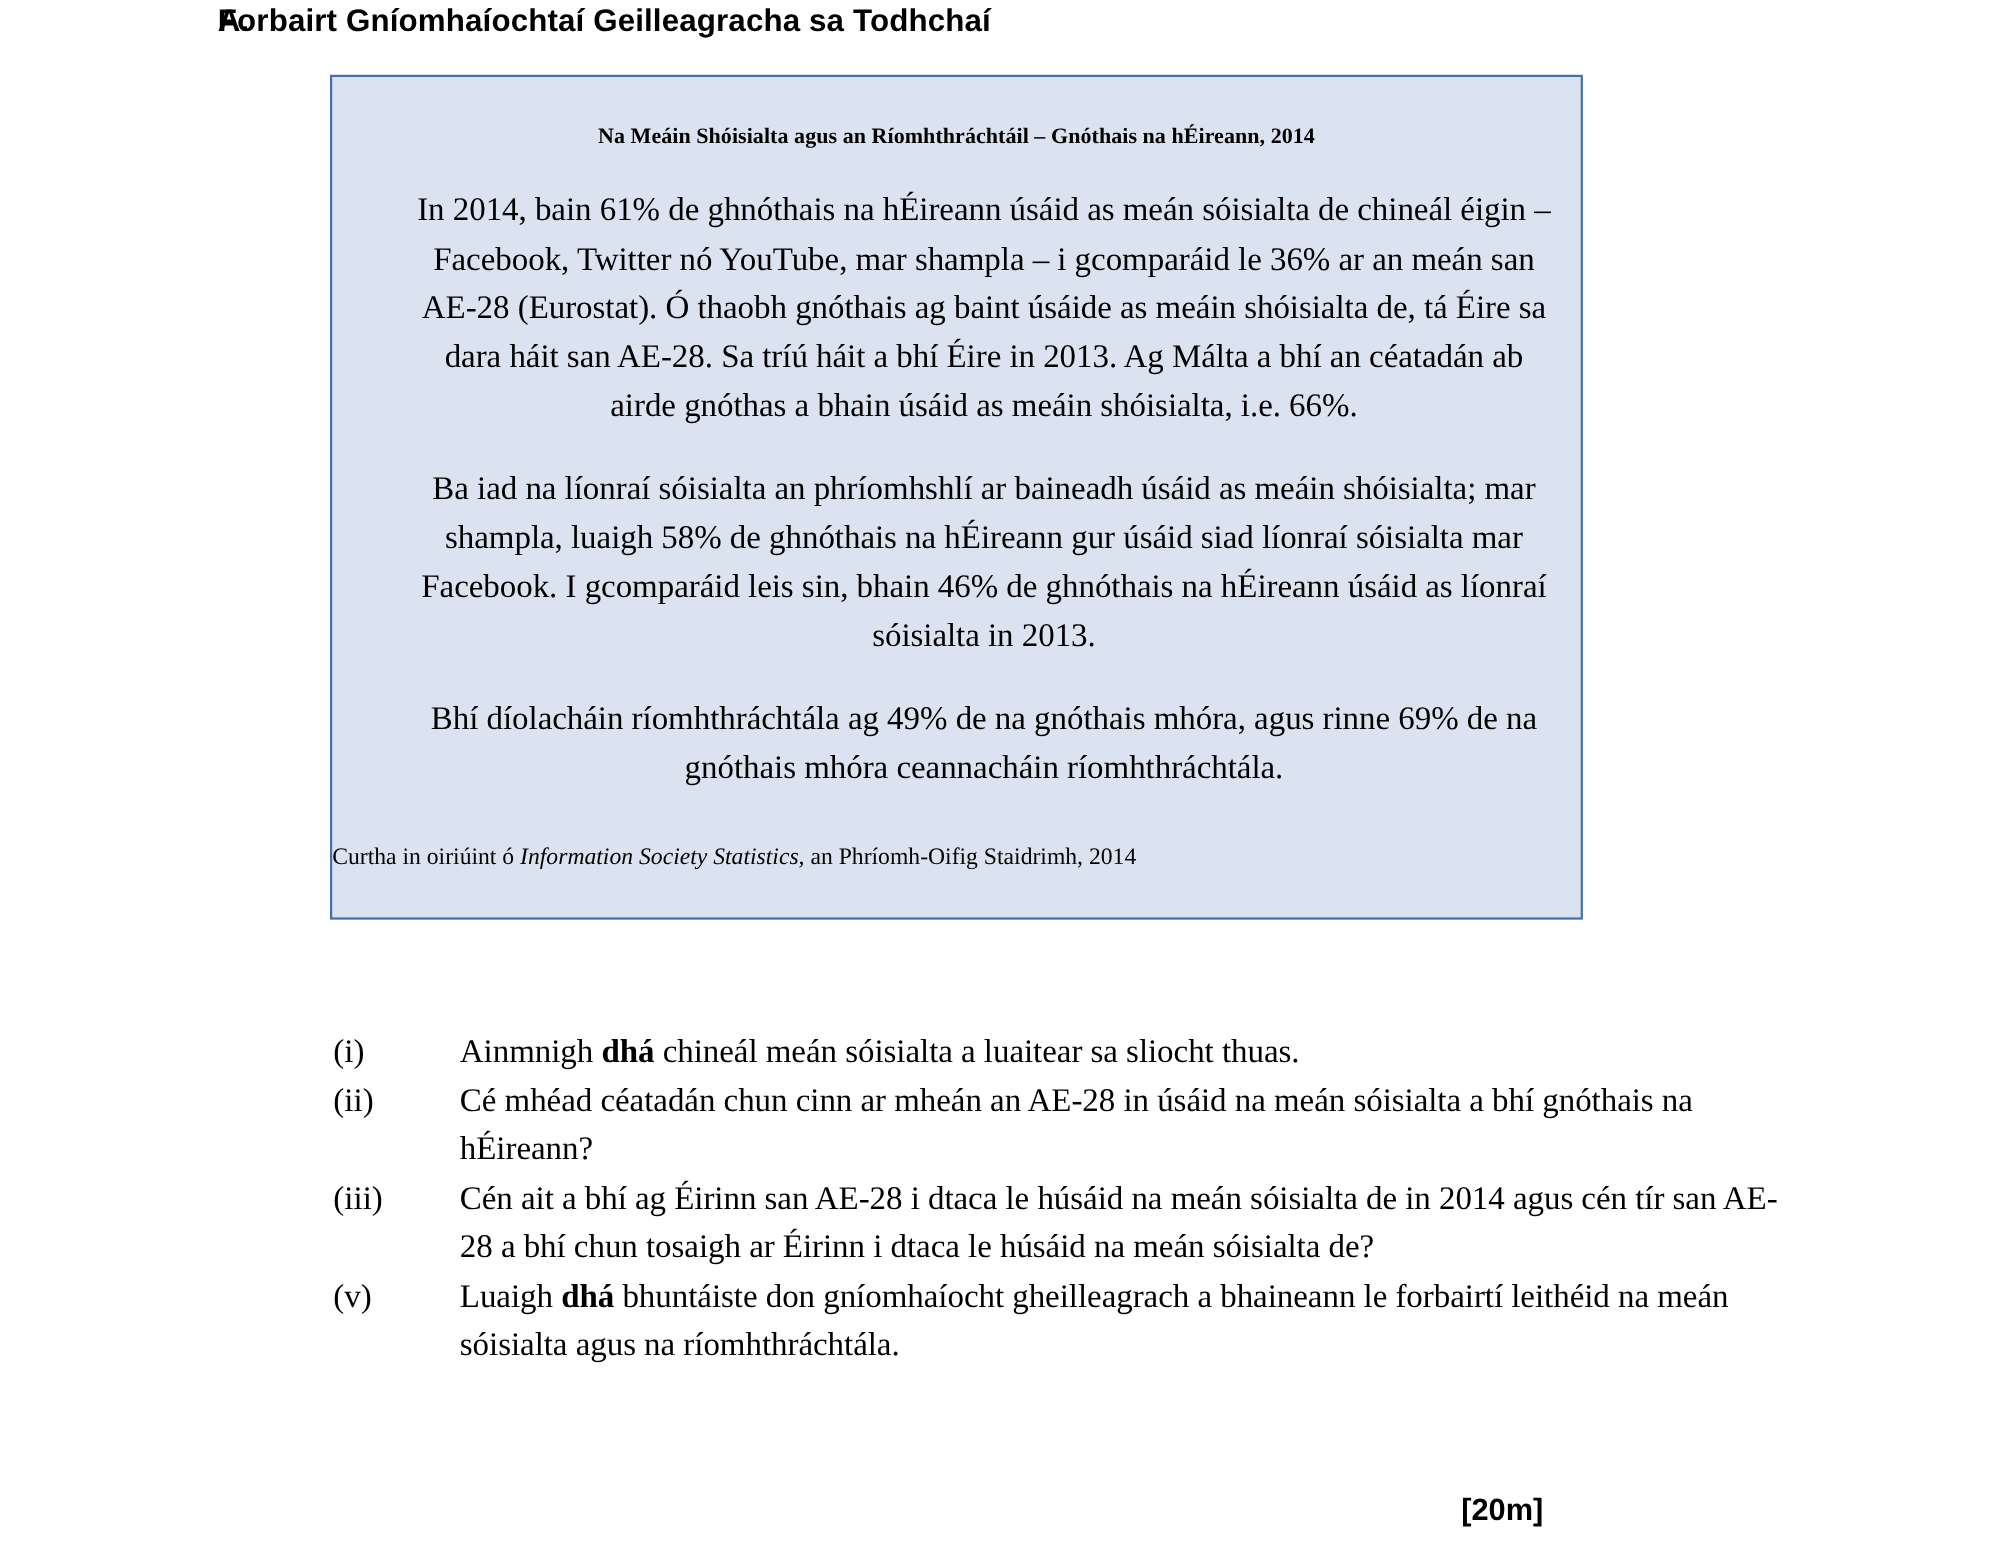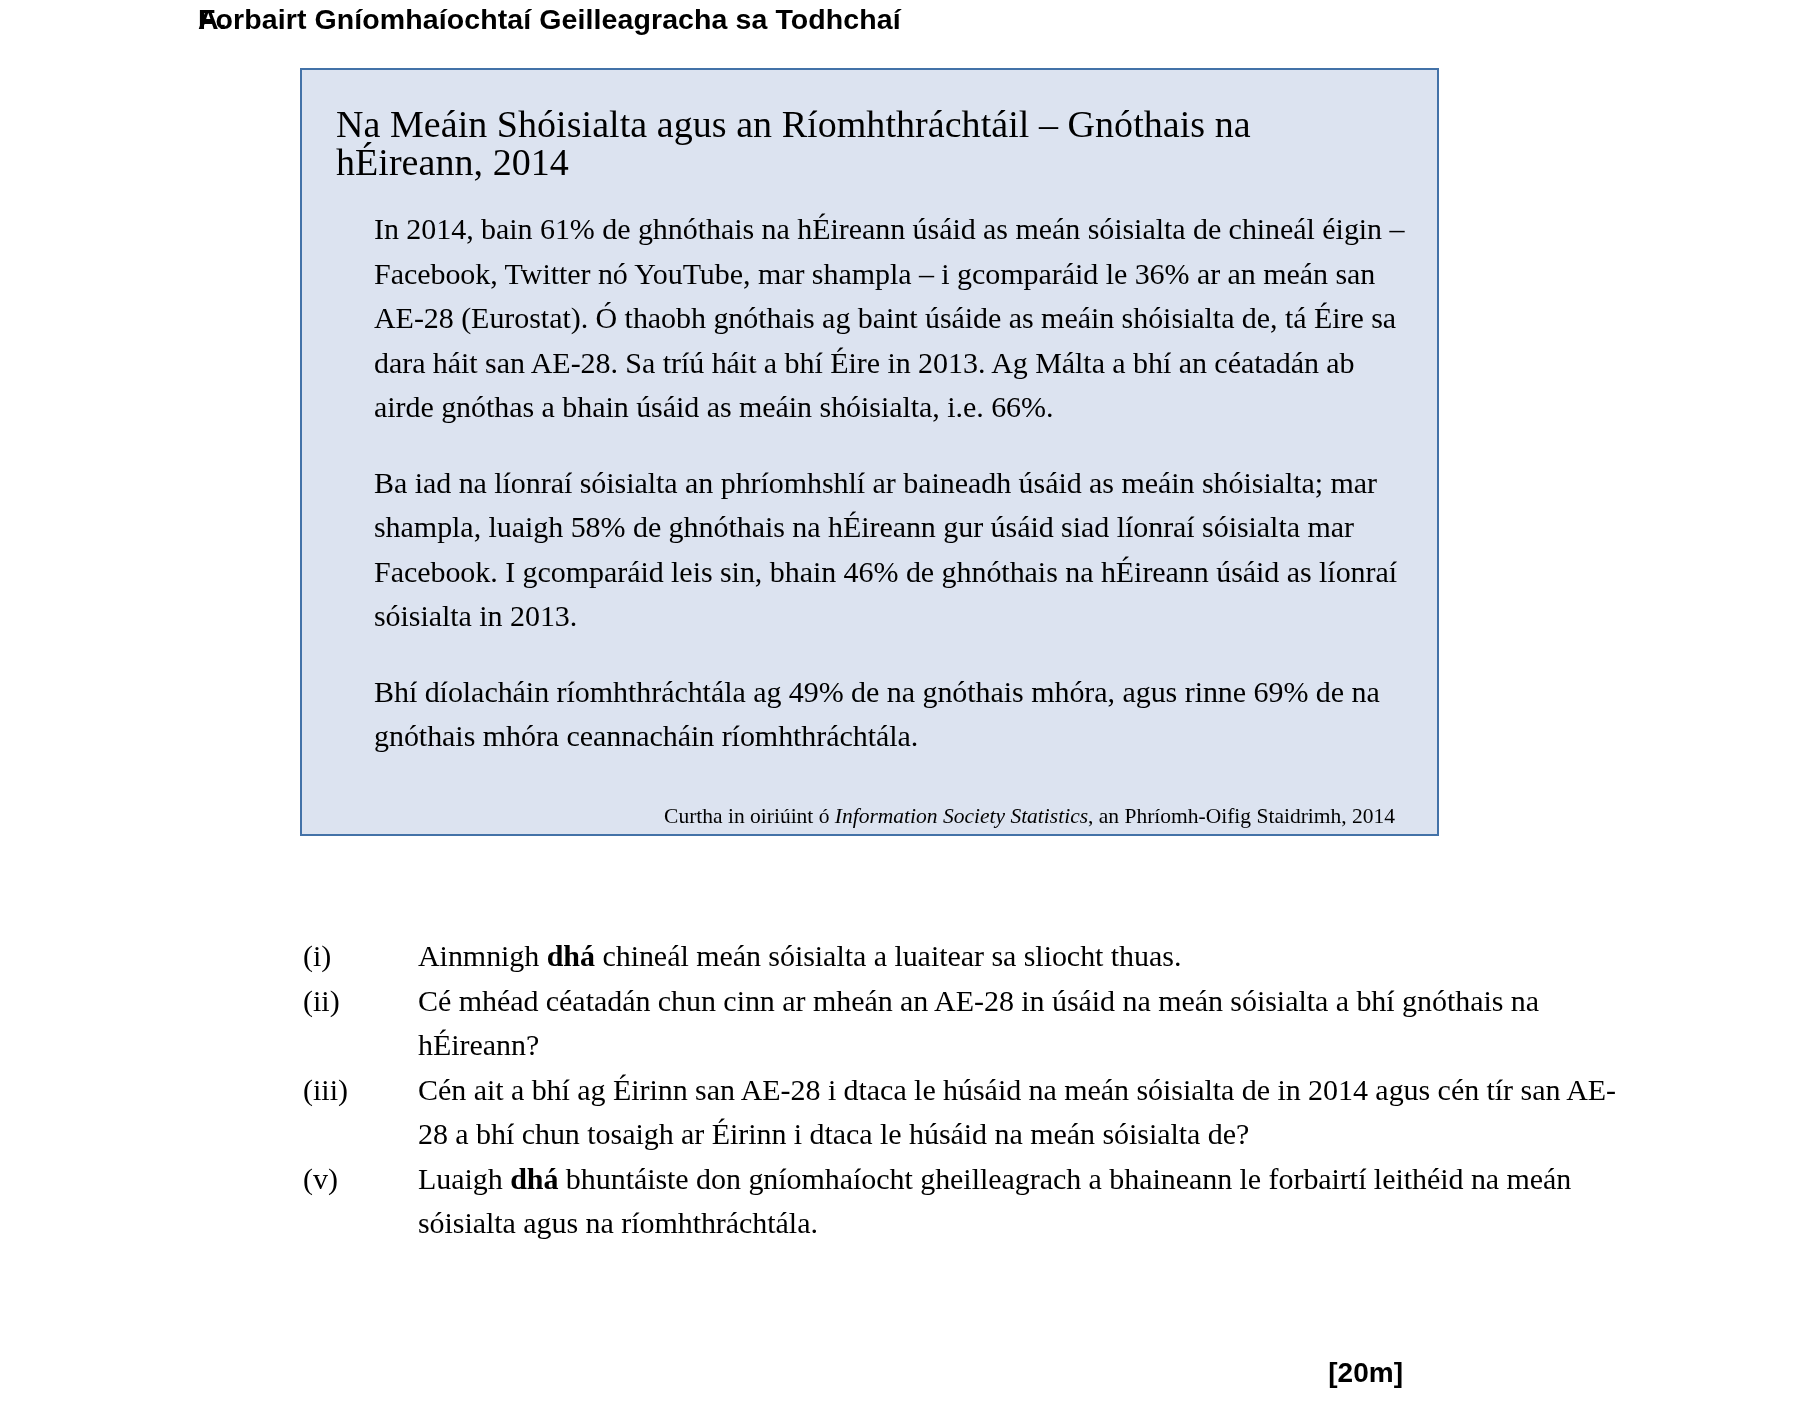"Na Meáin Shóisialta agus an" .box-heading { font-size: 38px -> 20px; font-weight: normal -> bold; text-align: none -> center }
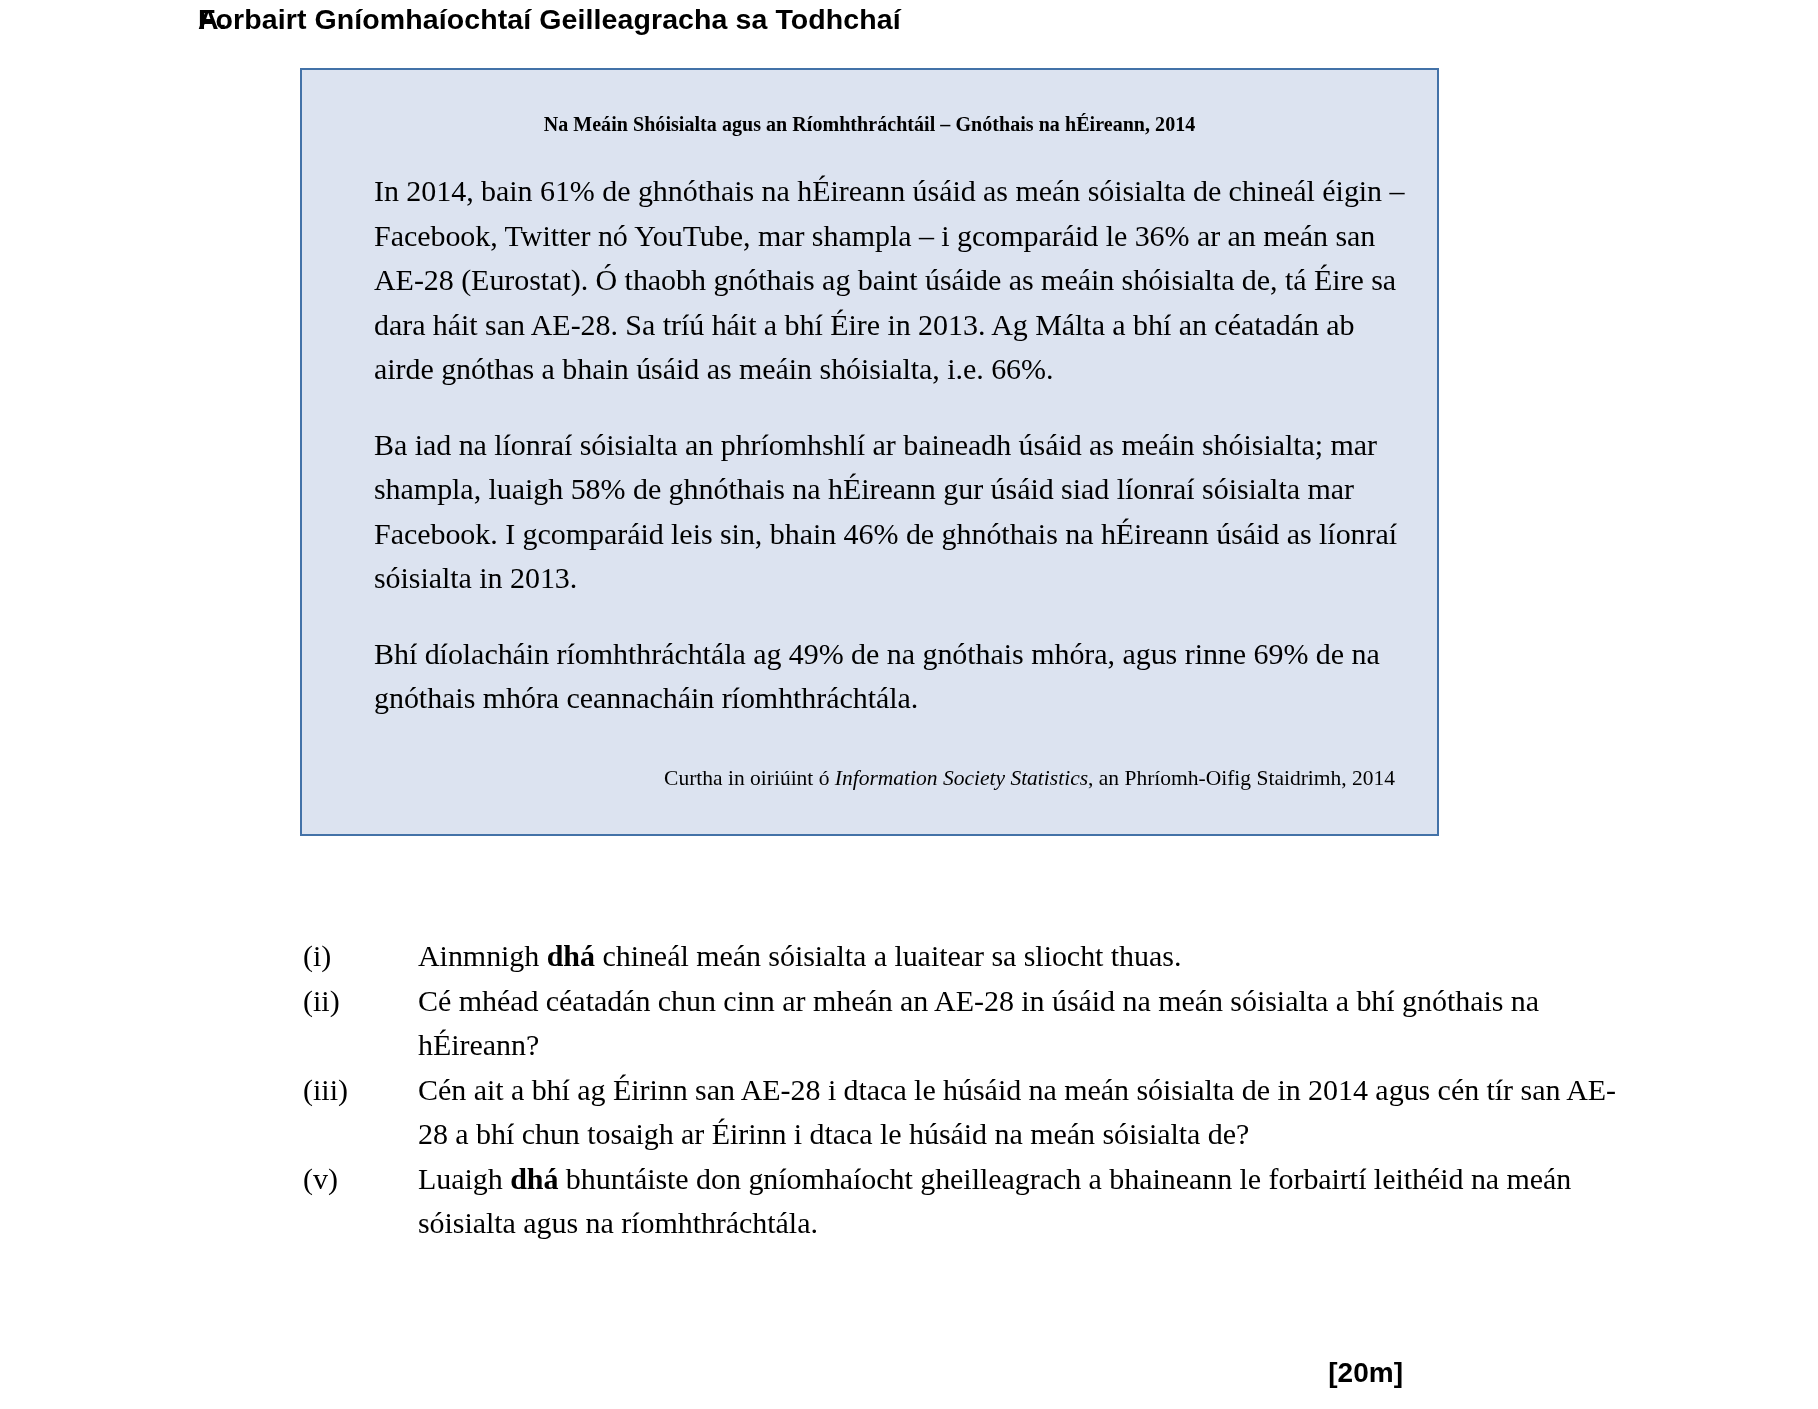"In 2014, bain 61% de" .box-para { text-align: left -> center }
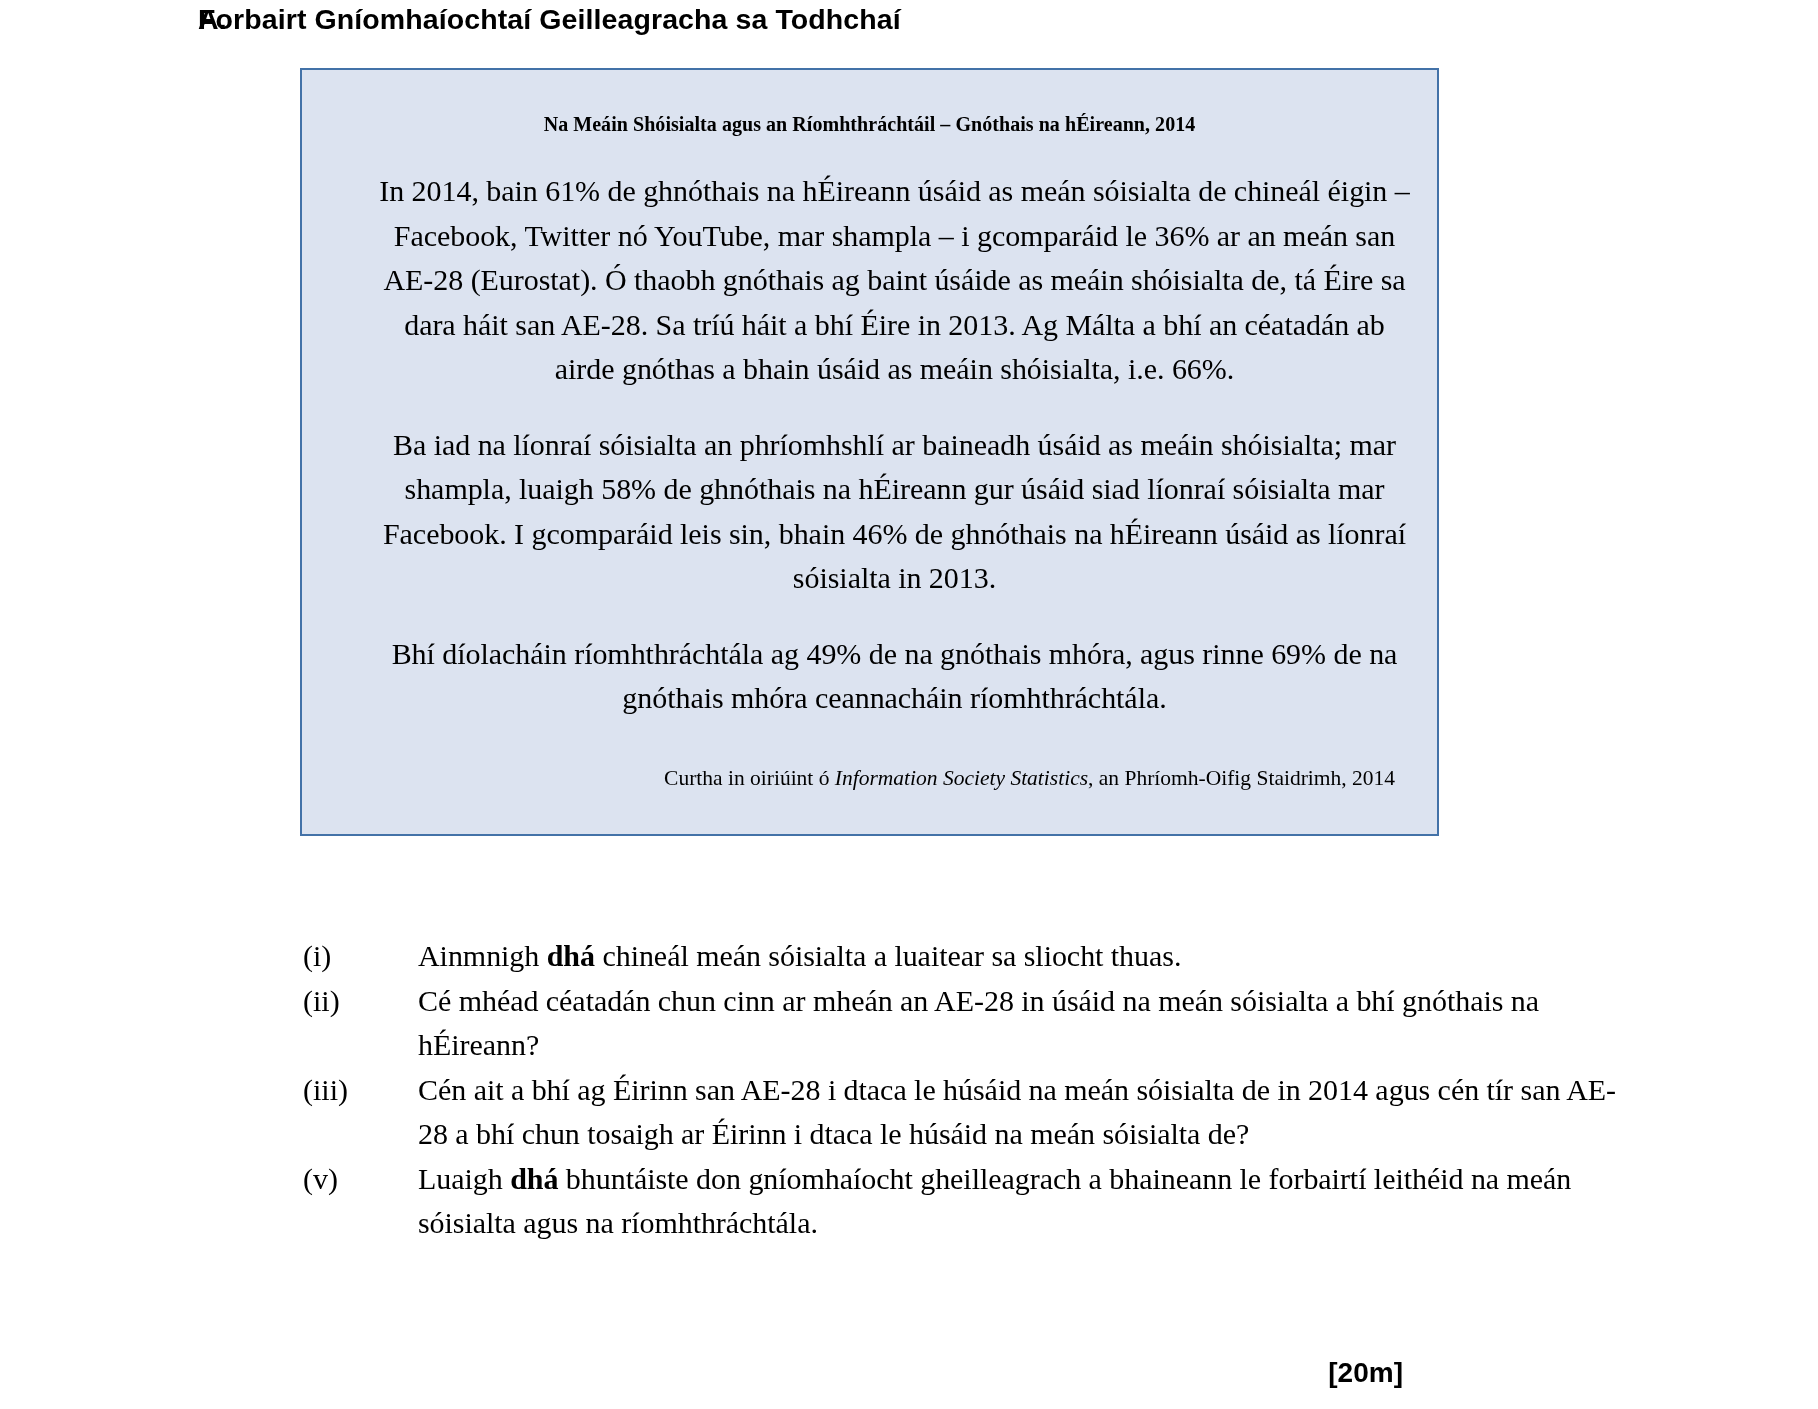"Curtha in oiriúint ó Information" .box-source { margin: 42px 42px 0 12px -> 42px 42px 0 0; text-align: right -> none }
